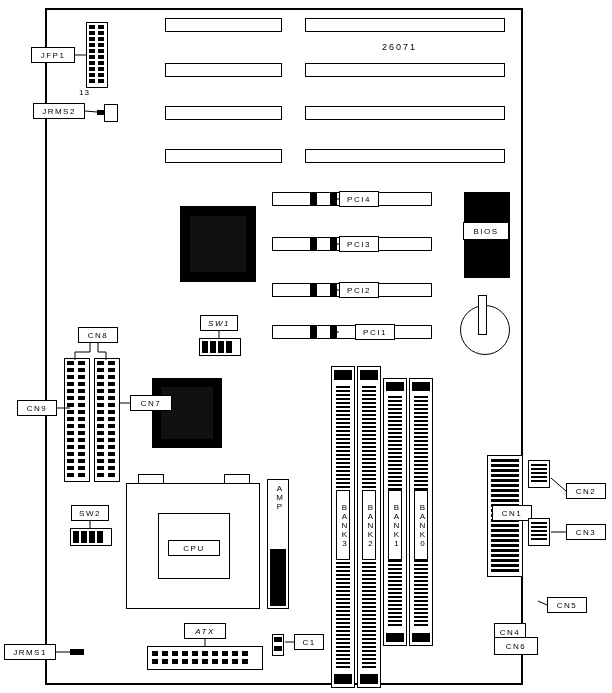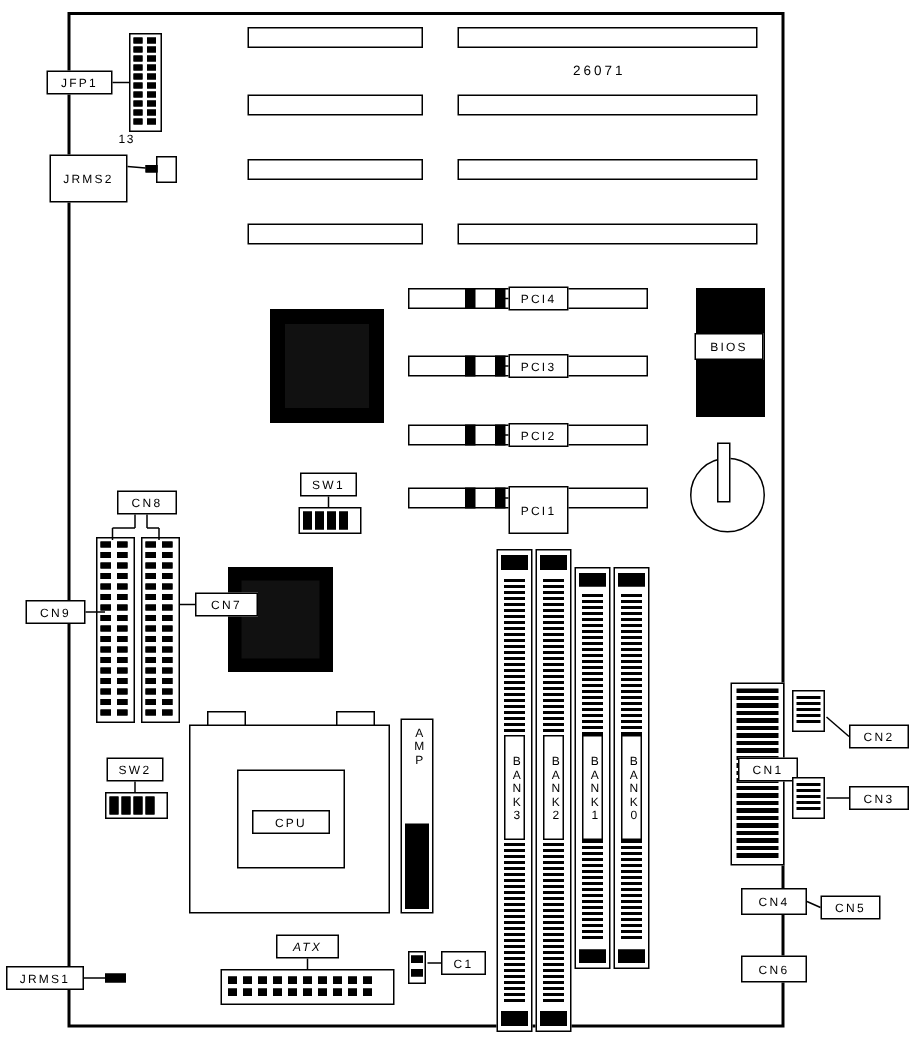"JRMS2" div.abs { height: 32px -> 16px }
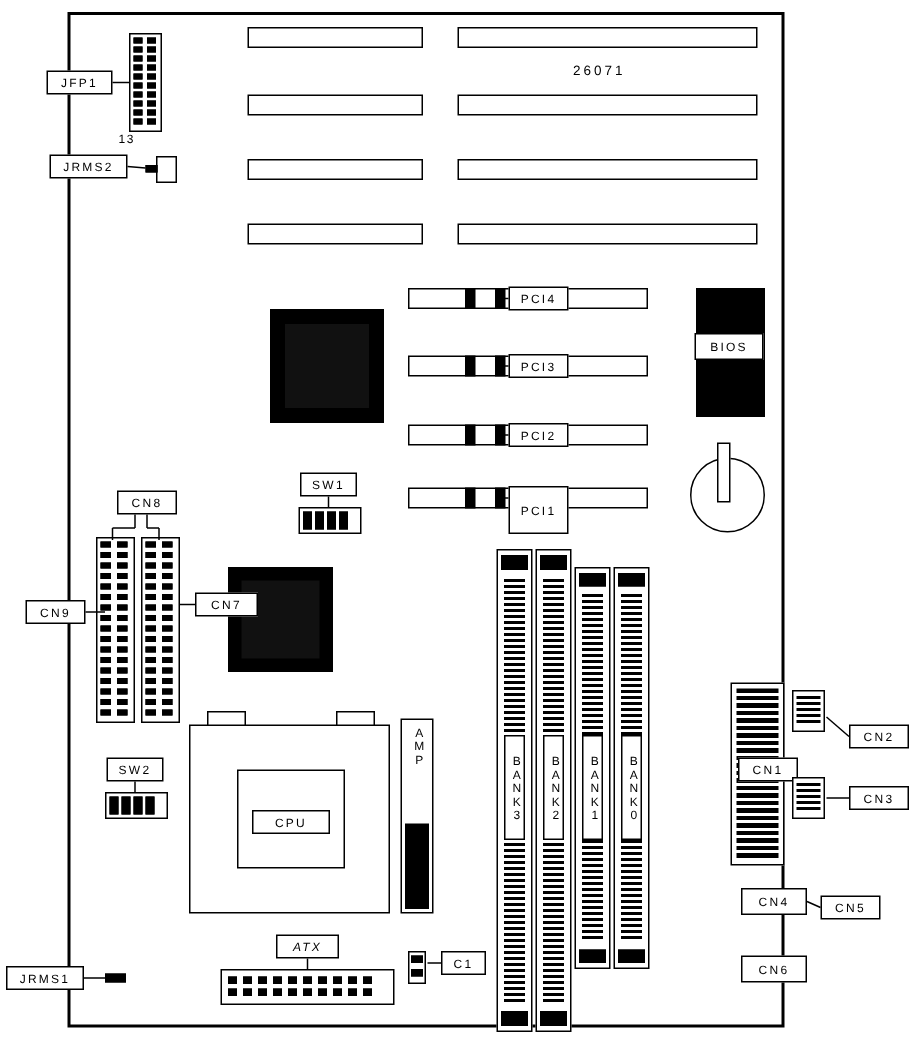"SW1" div.abs { font-style: none -> italic }
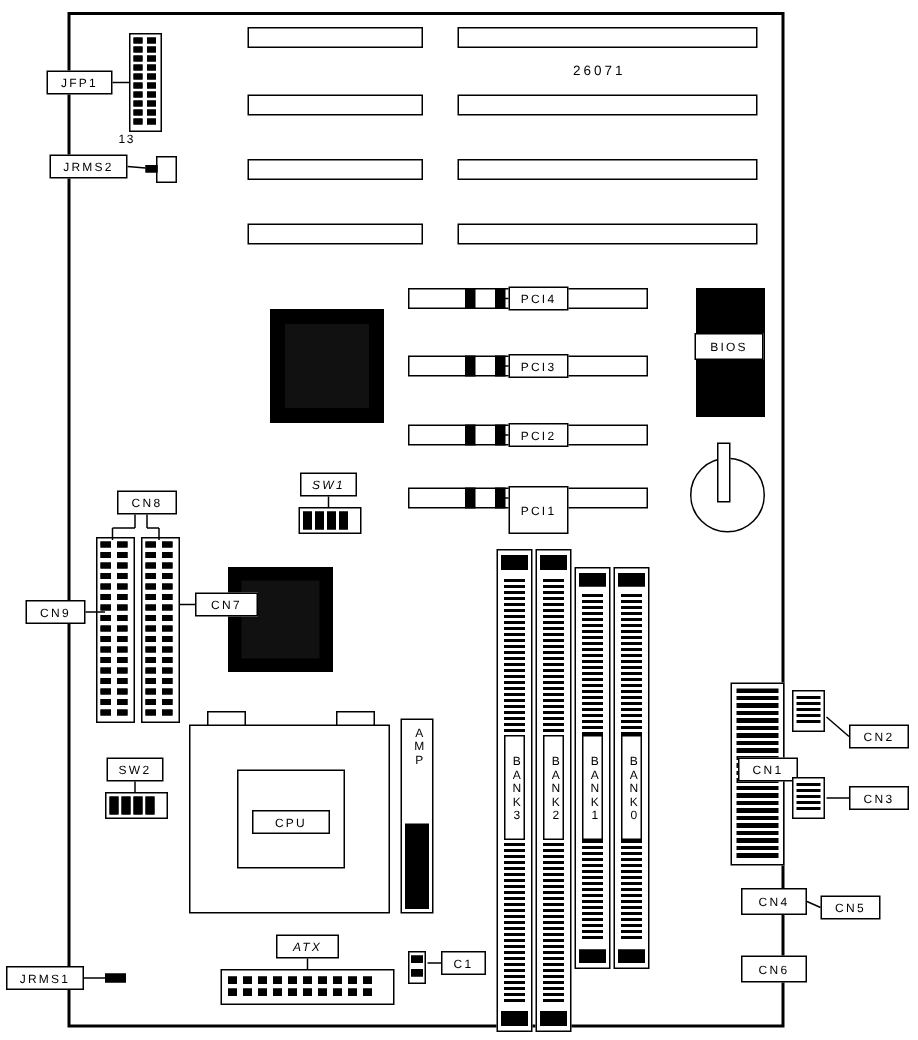"PCI1" div.abs { height: 32px -> 16px; left: 339px -> 355px }
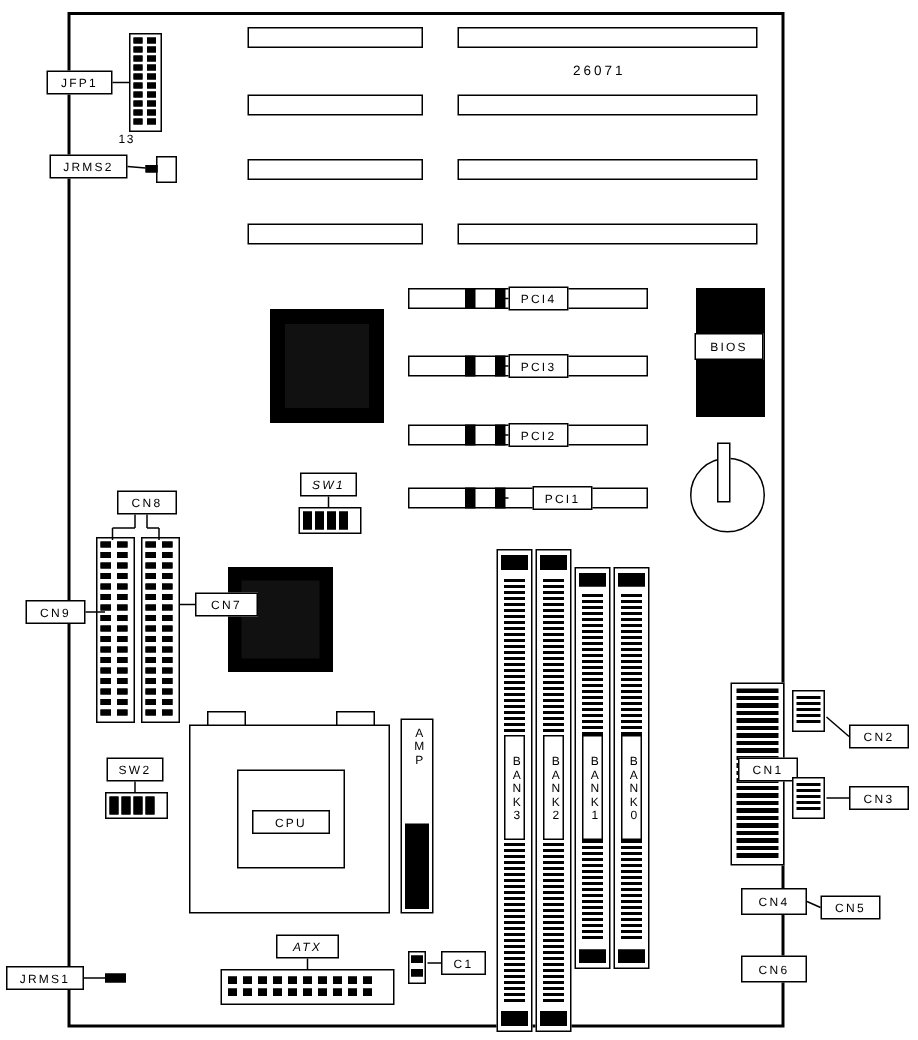"CN4" div.abs { top: 592px -> 623px; width: 44px -> 32px }
